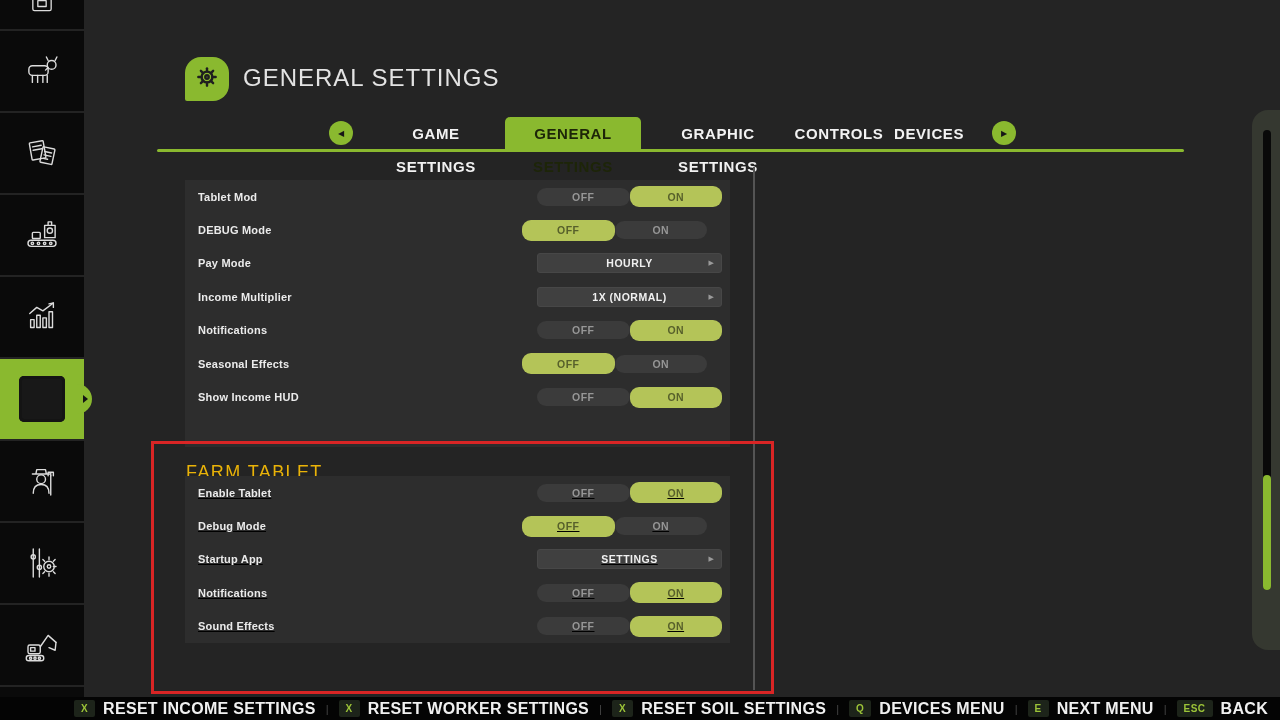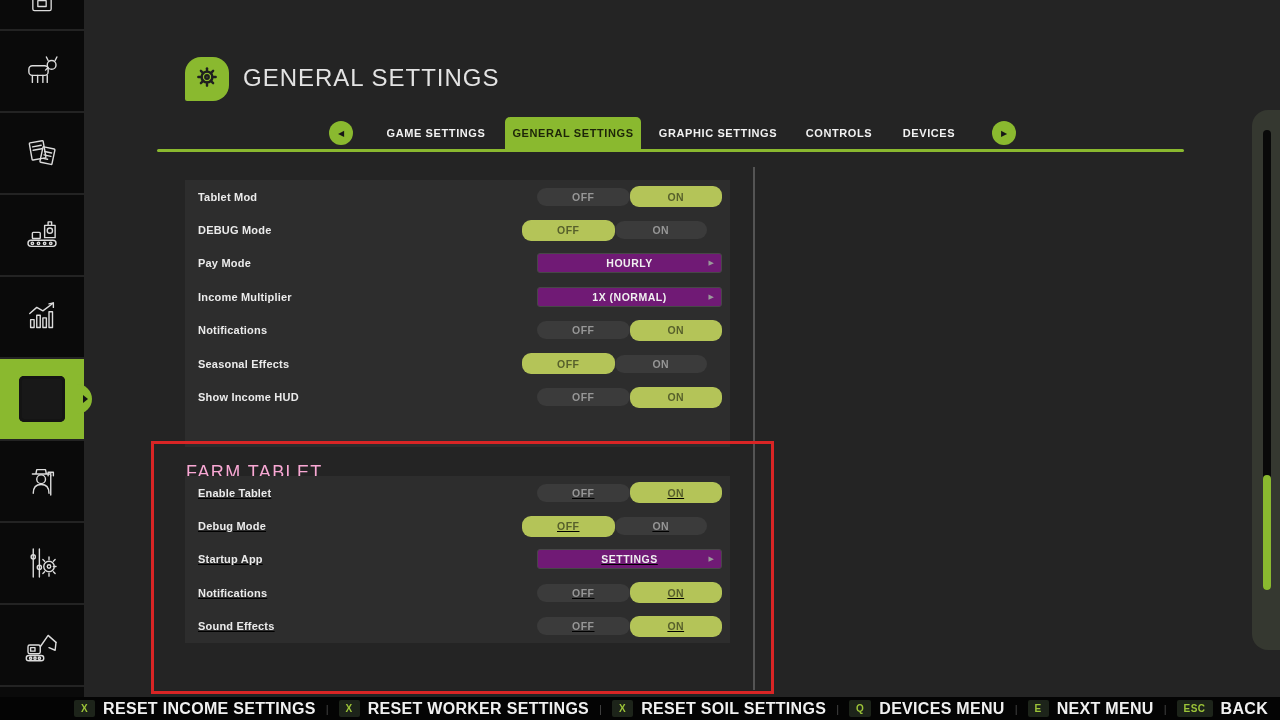"GAME SETTINGS" .tab { font-size: 11px -> 15px }
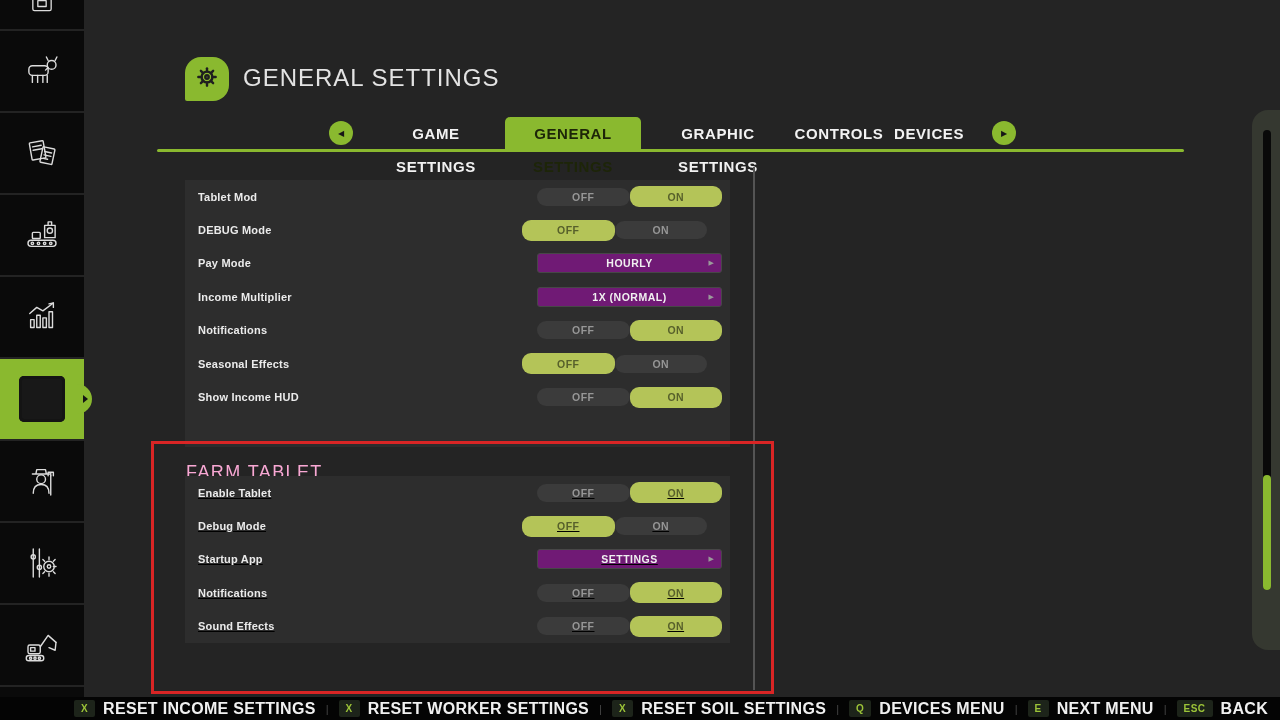"HOURLY" .select { background: #701a75 -> #404040 }
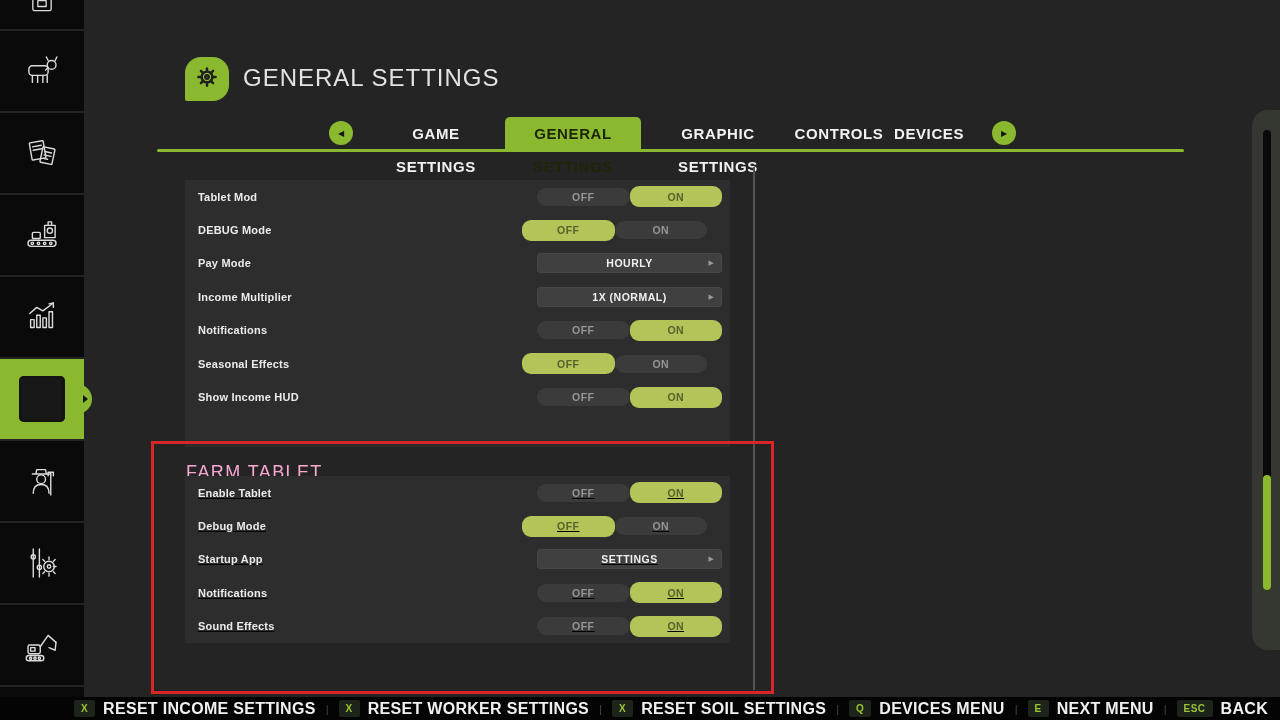"FARM TABLET" .section-title { color: #f9a8d4 -> #eab308 }
